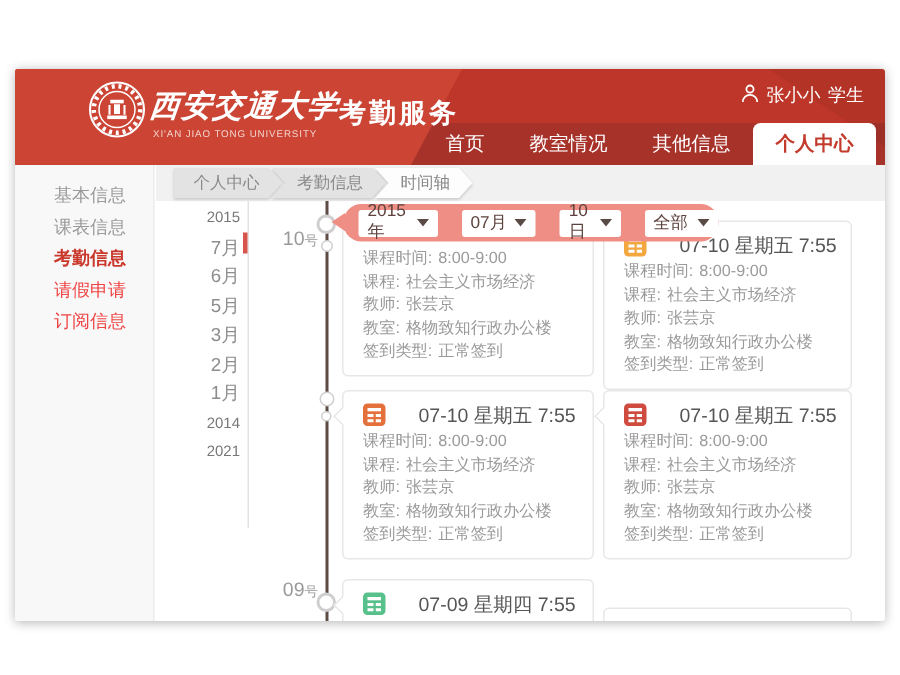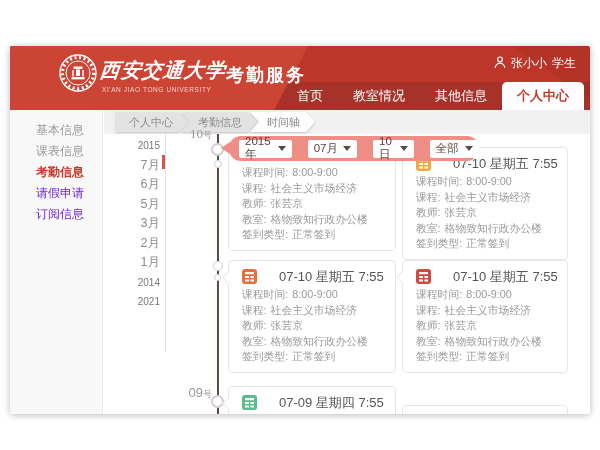"10号" div.tl-day { font-family: Liberation Serif, serif -> none; top: 80px -> 105px }
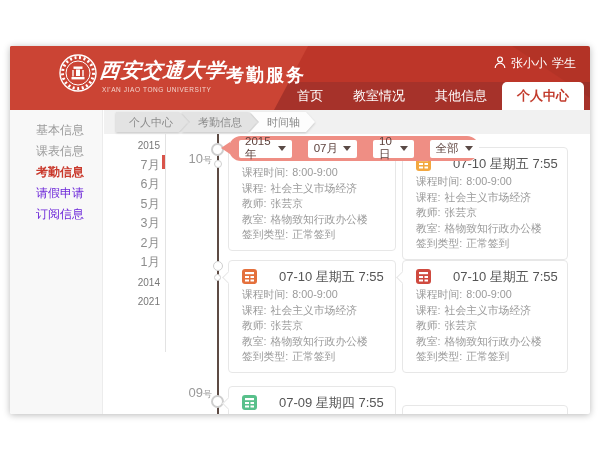"请假申请" .side-item.muted { color: #6d28d9 -> #ef4444 }
